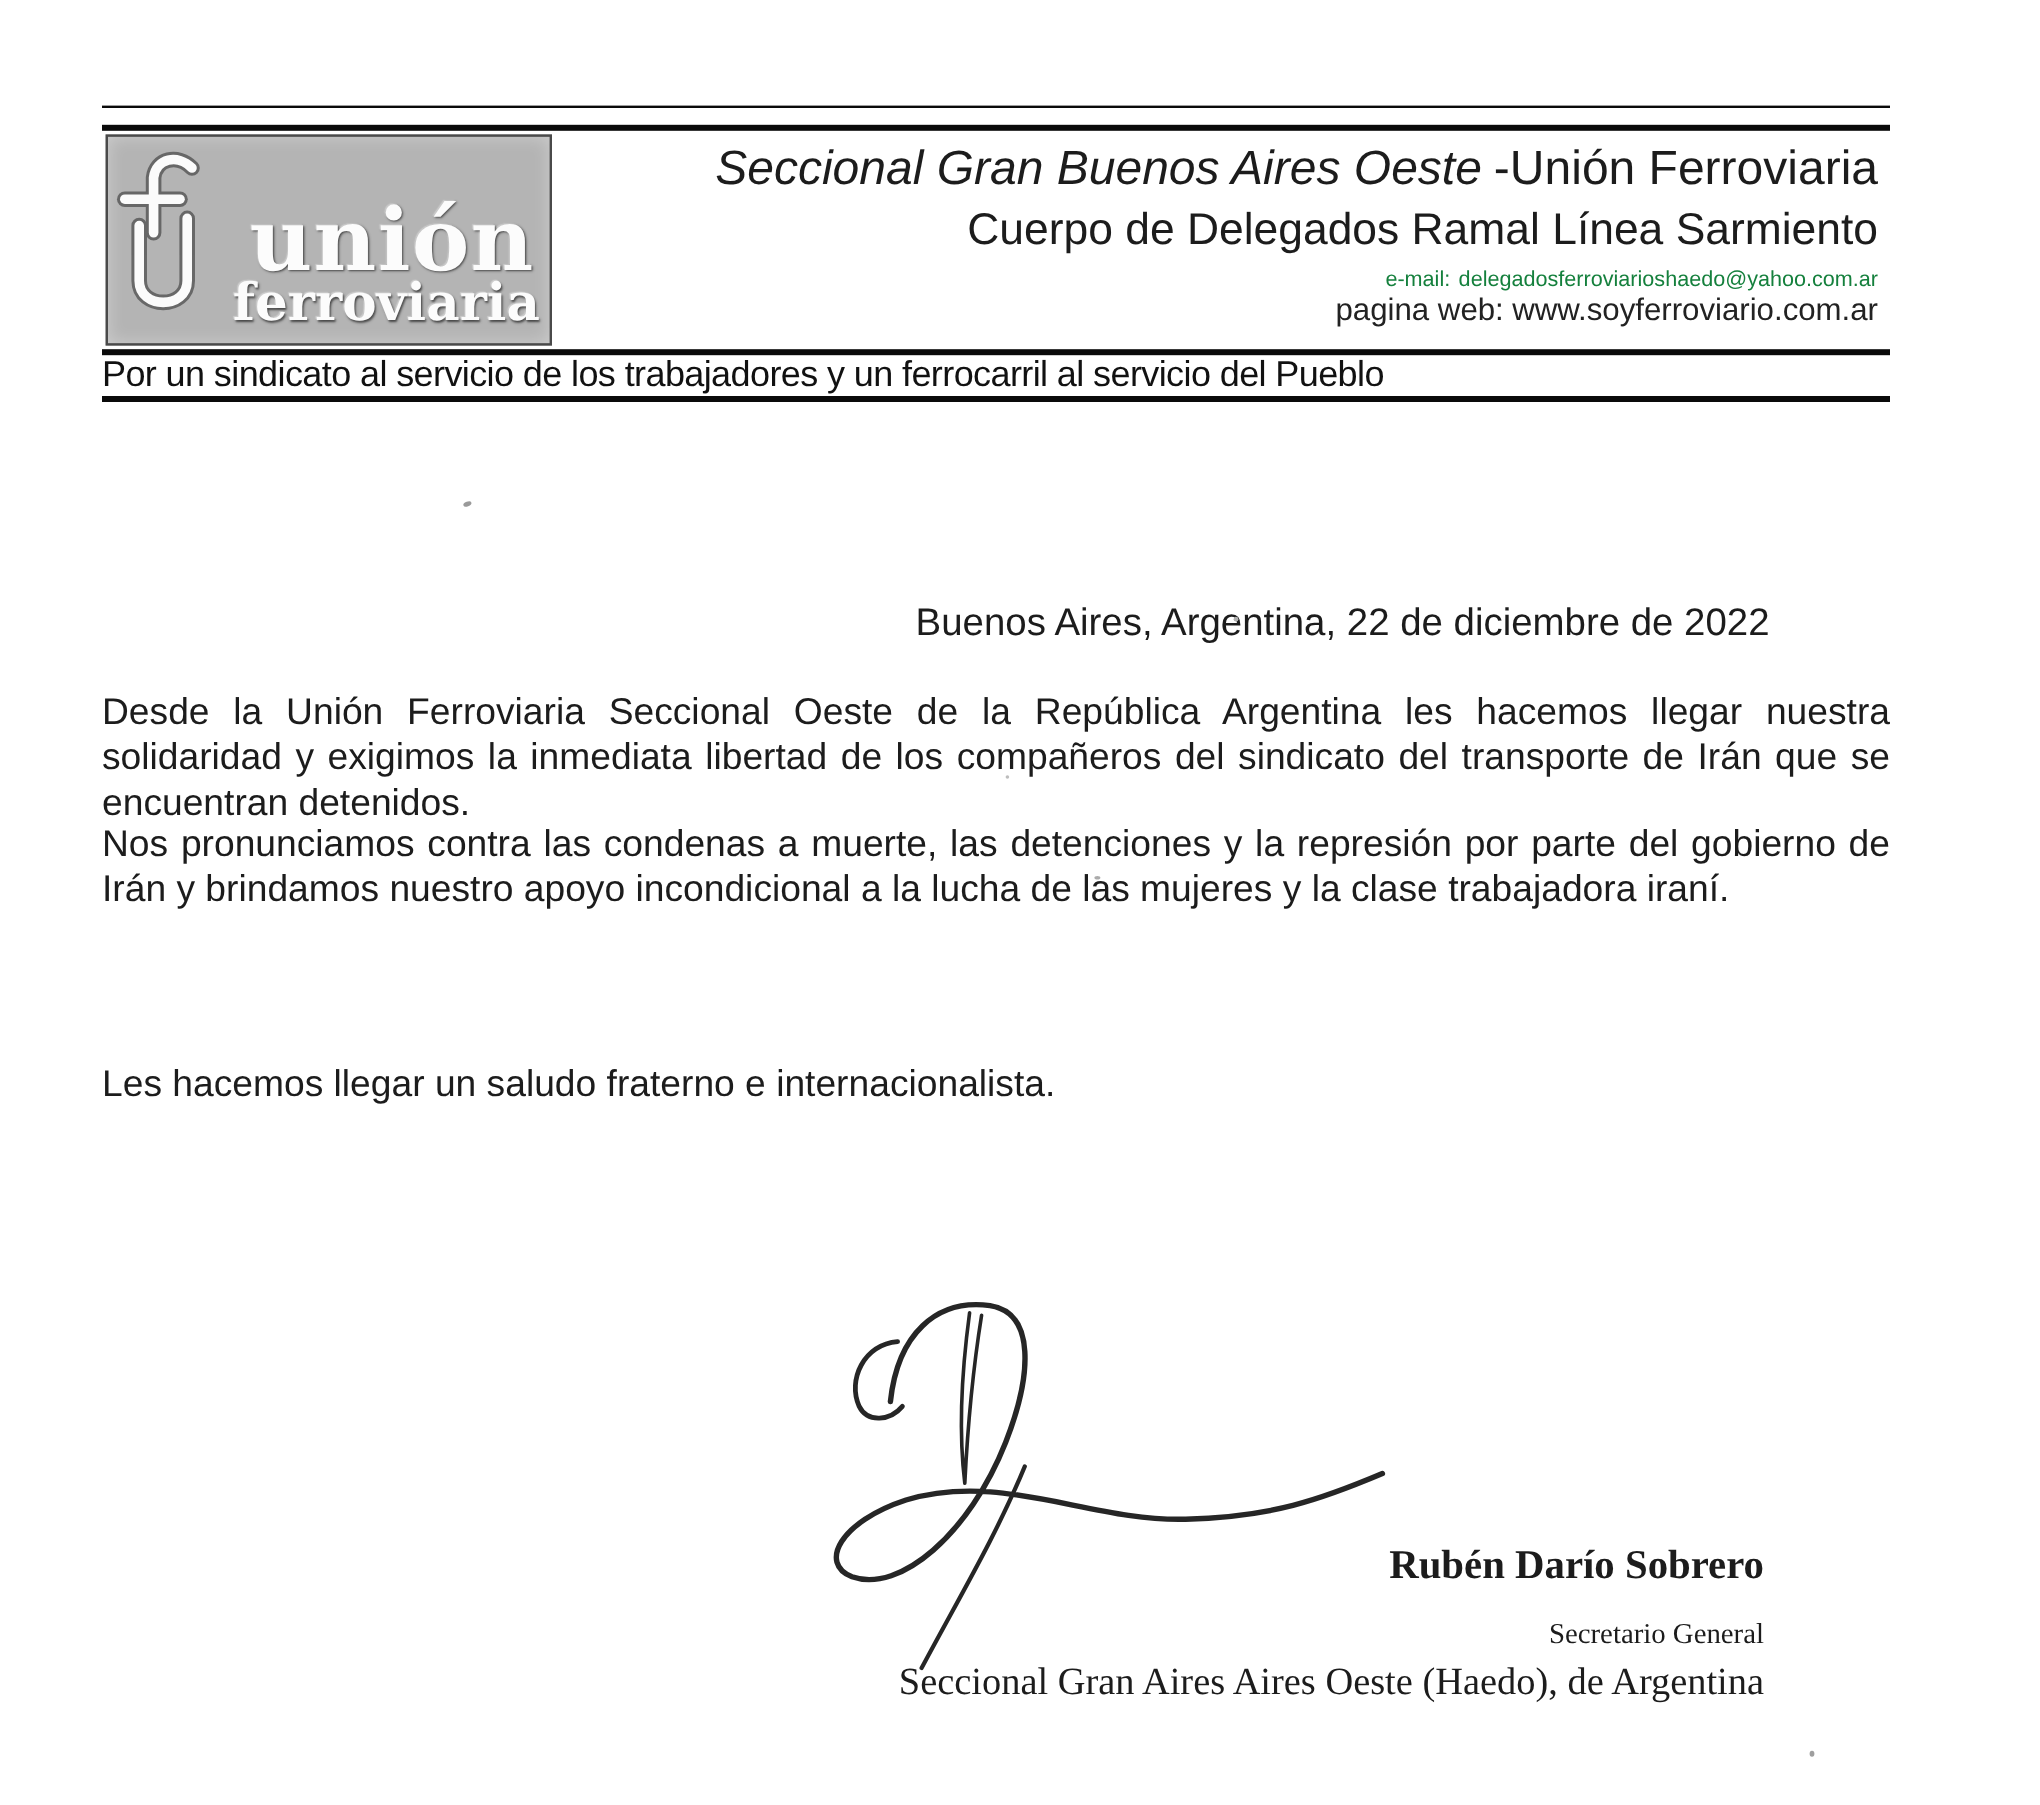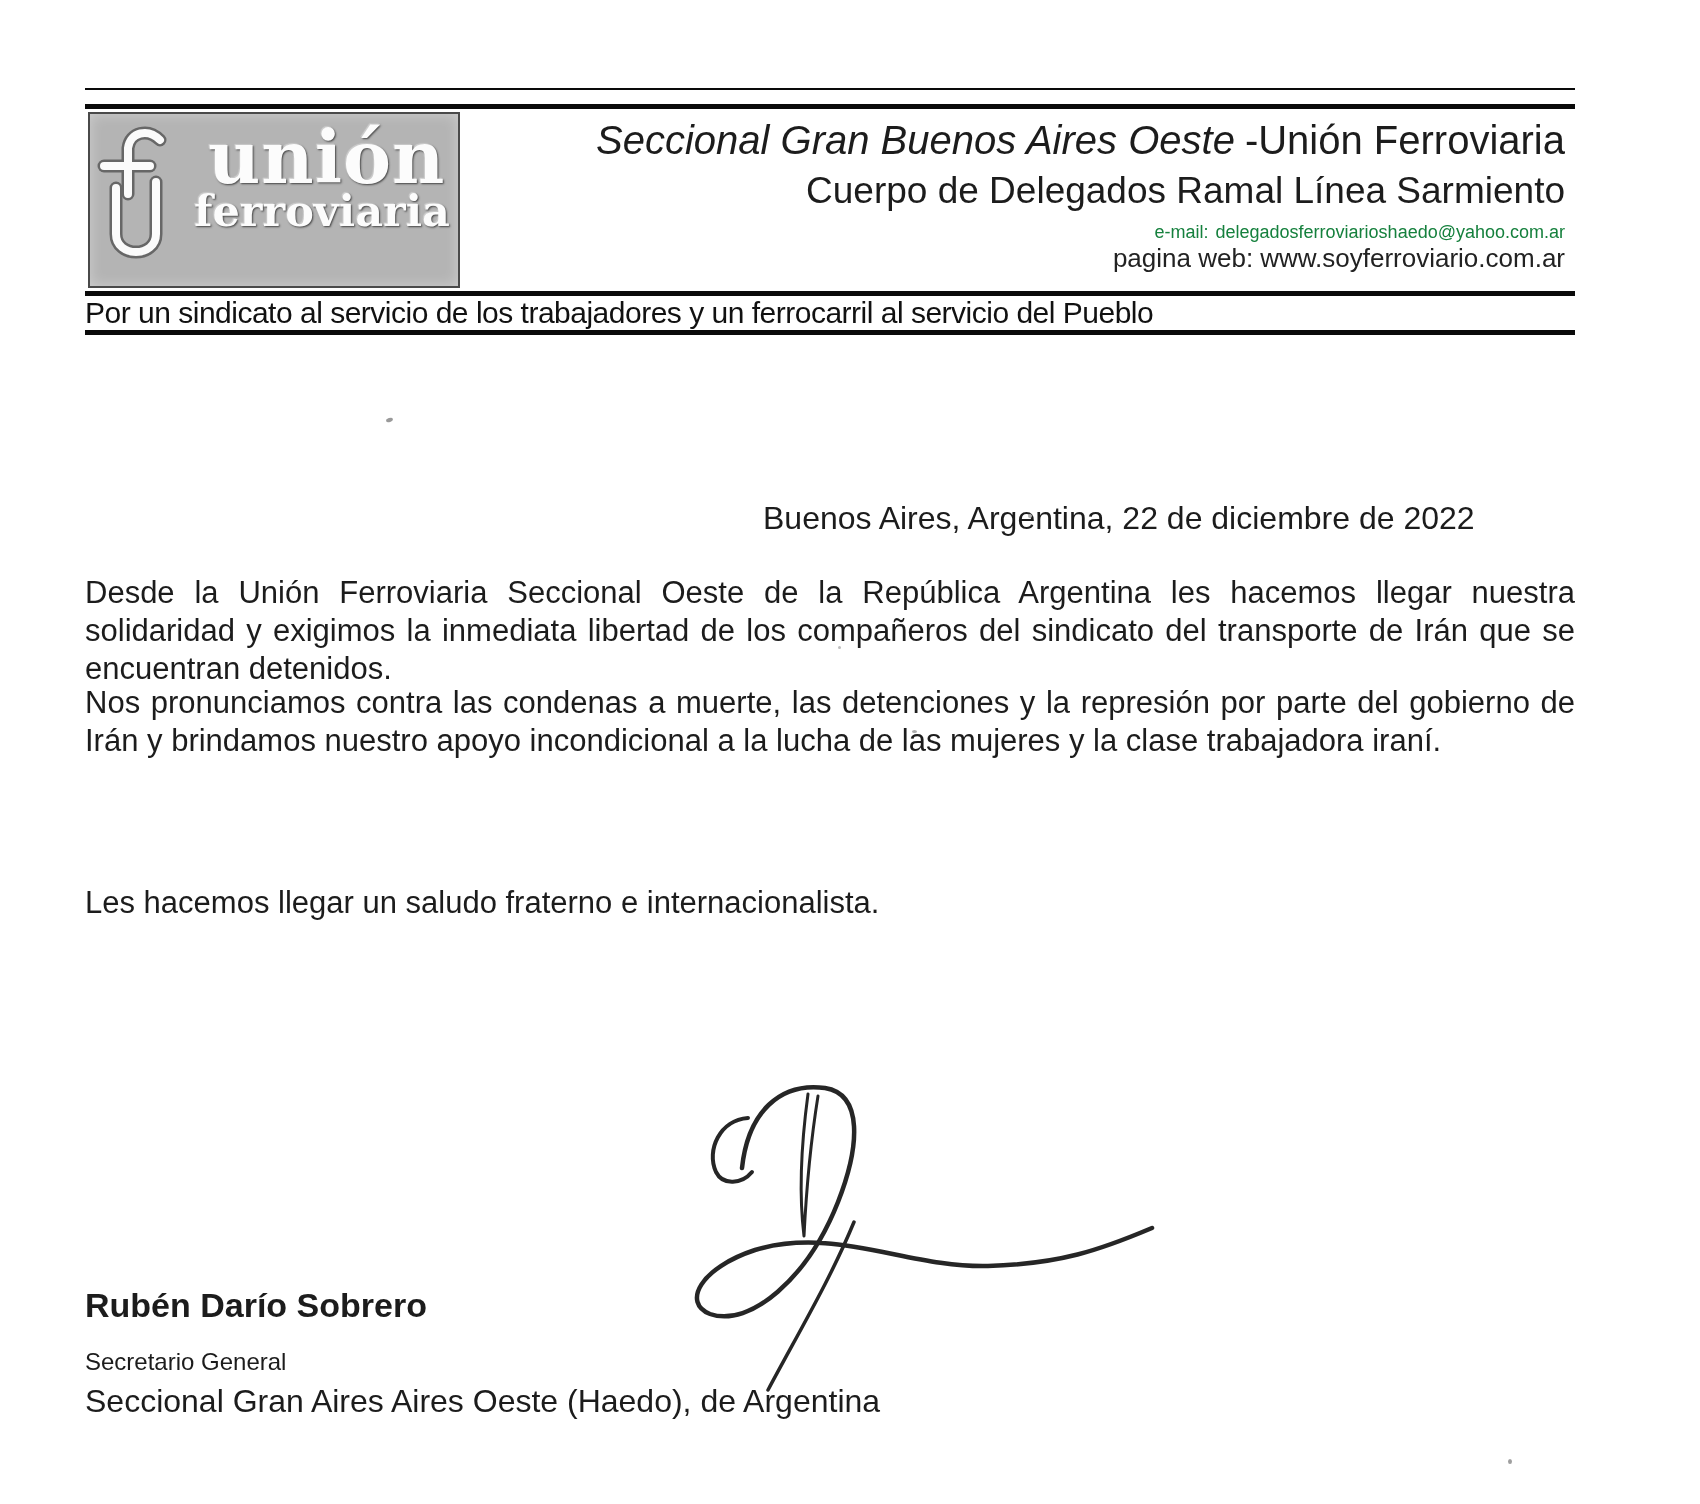"unión" .logo-line1 { margin-top: none -> 42px }
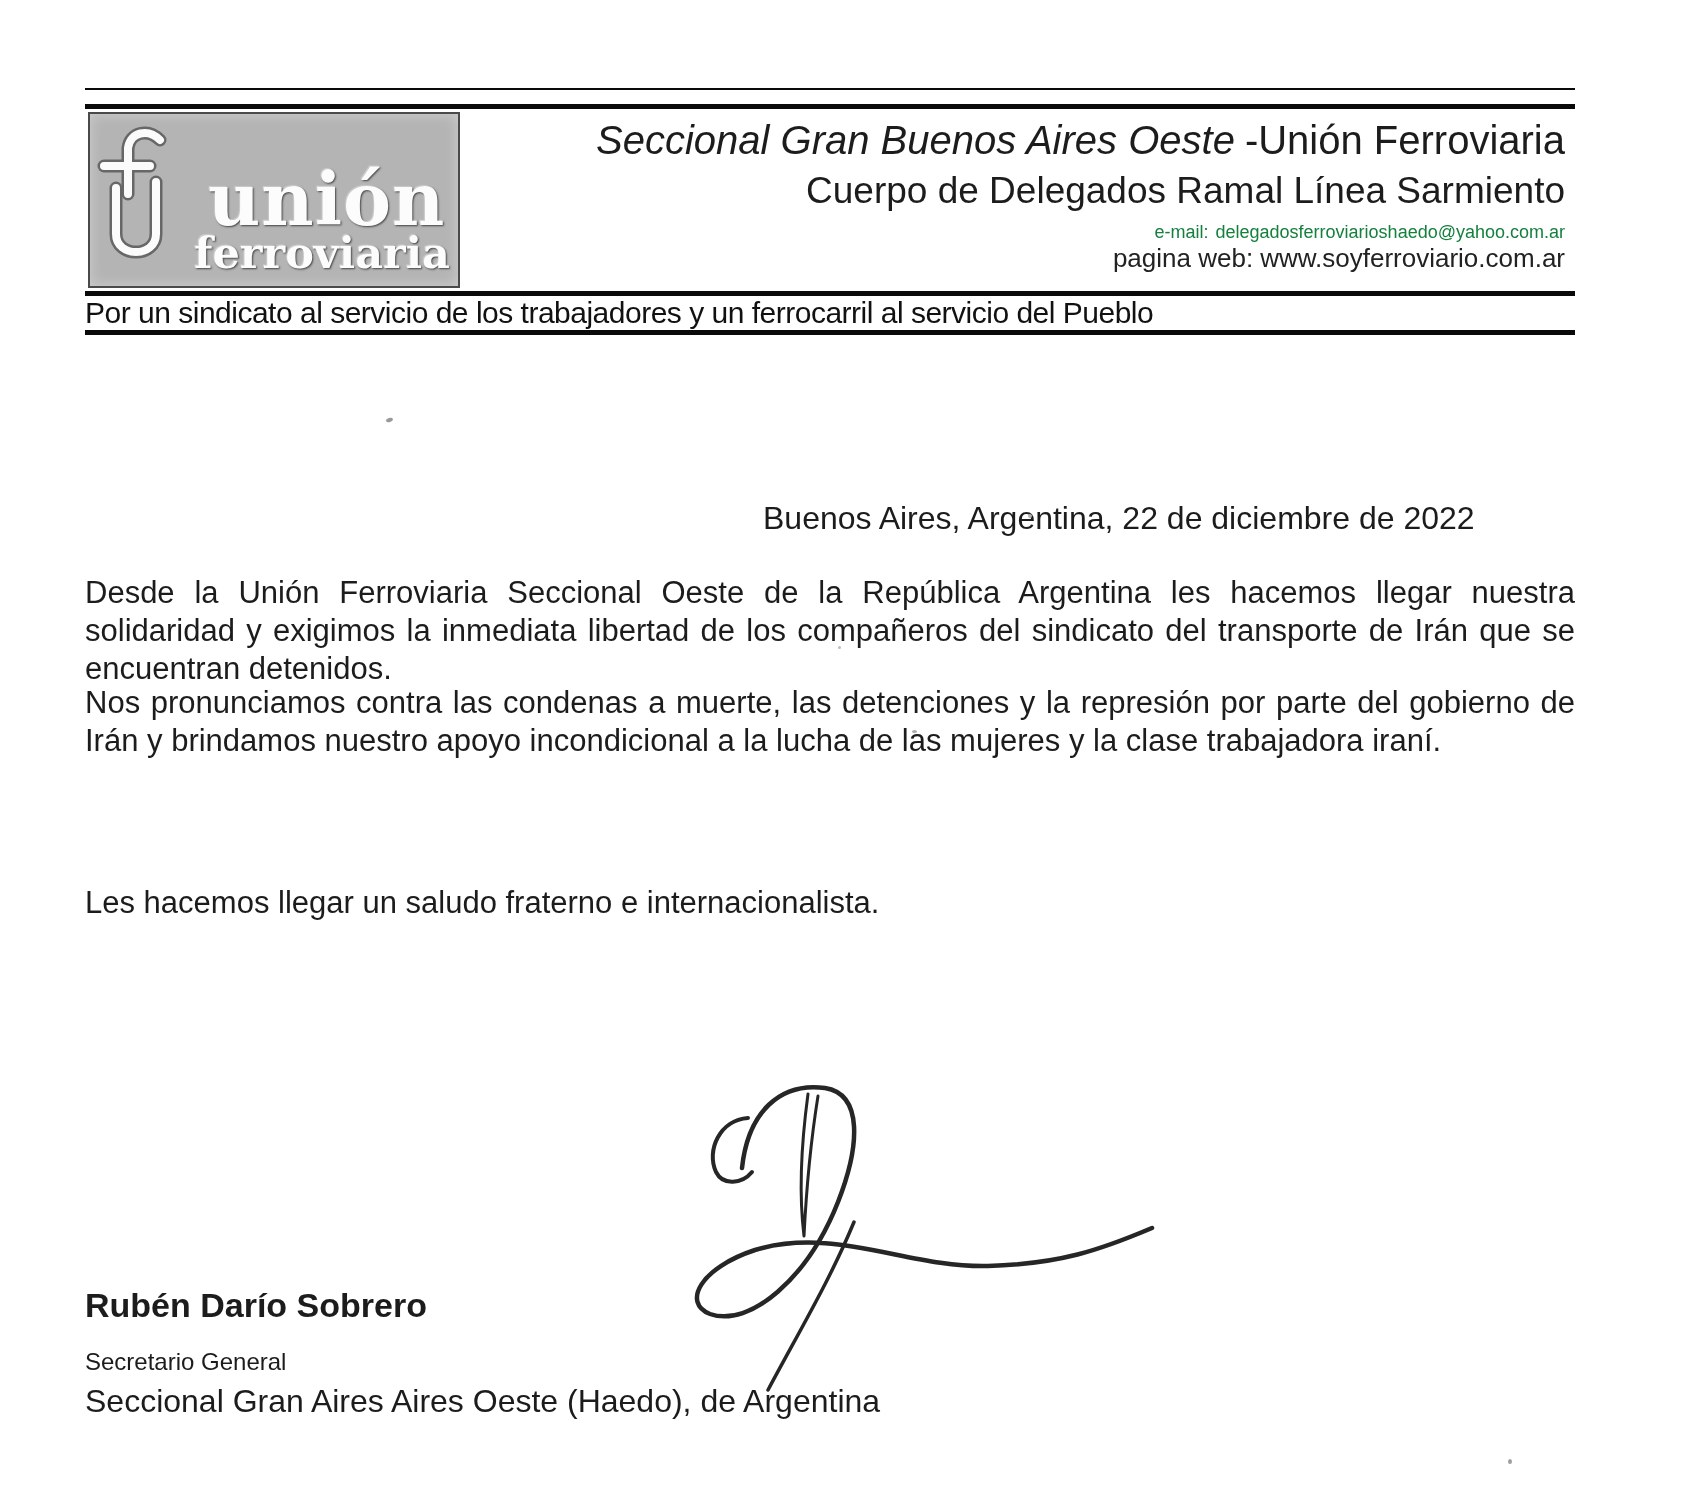"Rubén Darío Sobrero" .closing { font-family: none -> Liberation Serif, serif; text-align: left -> right }
